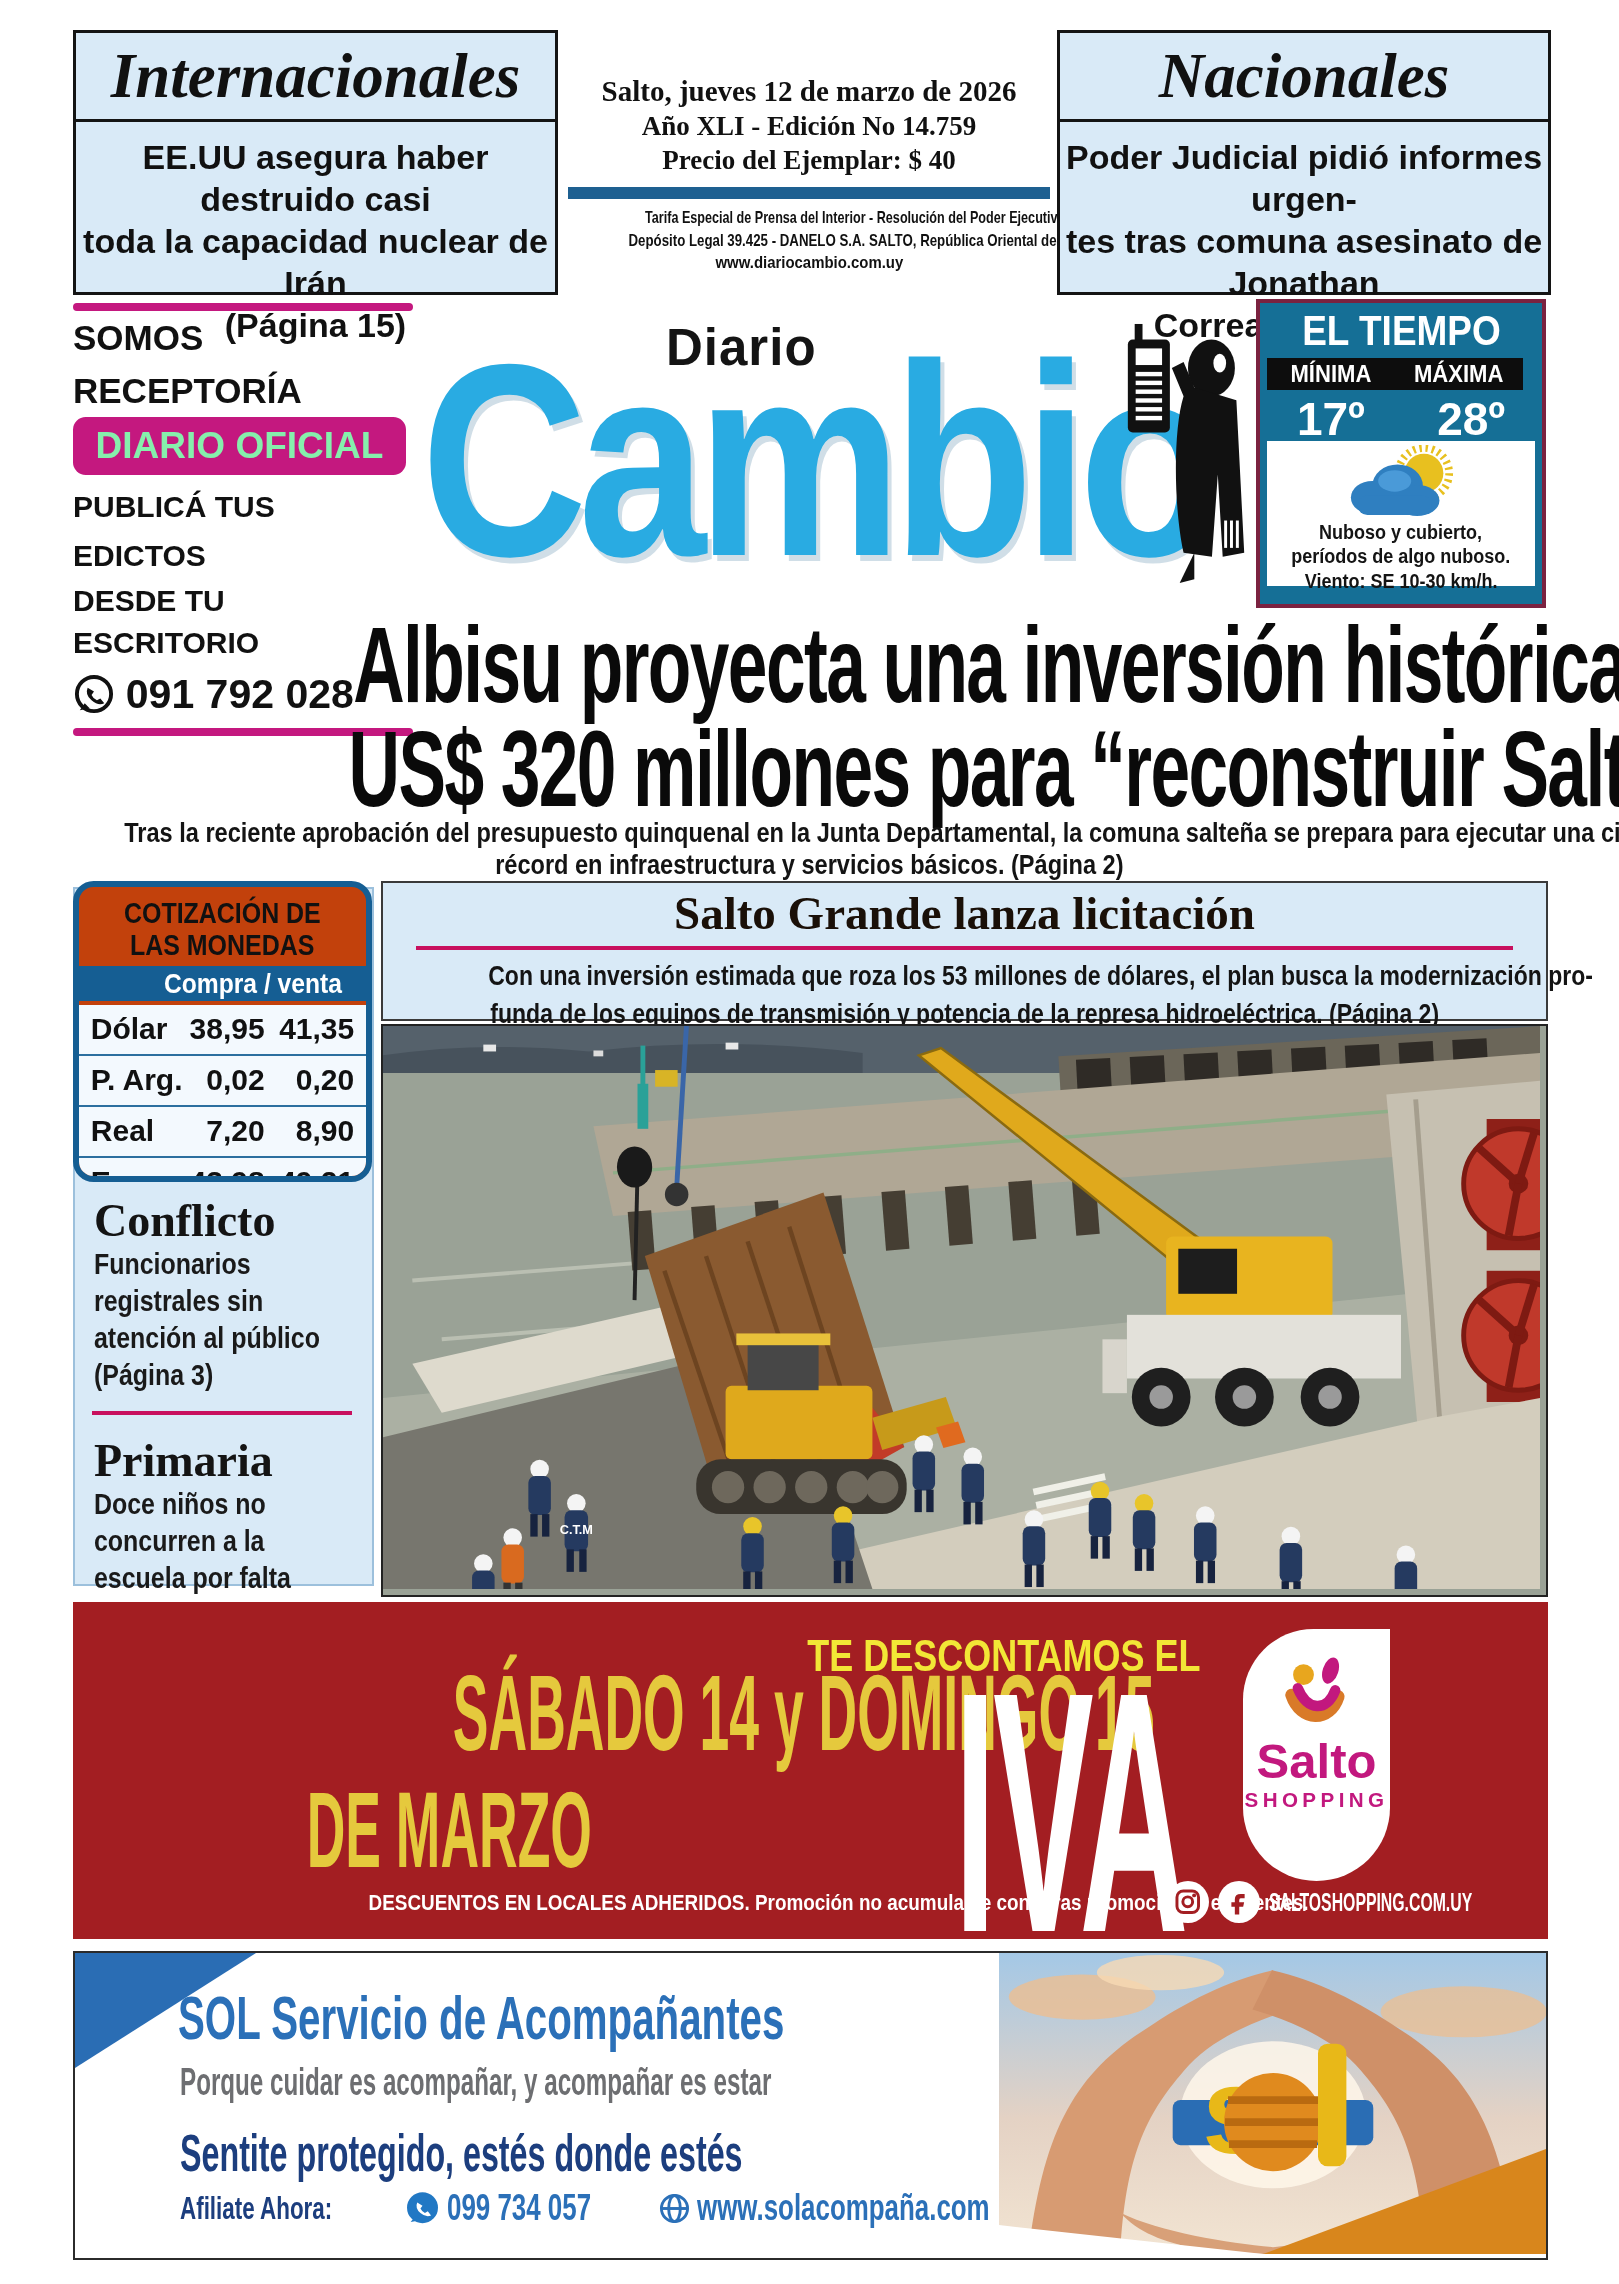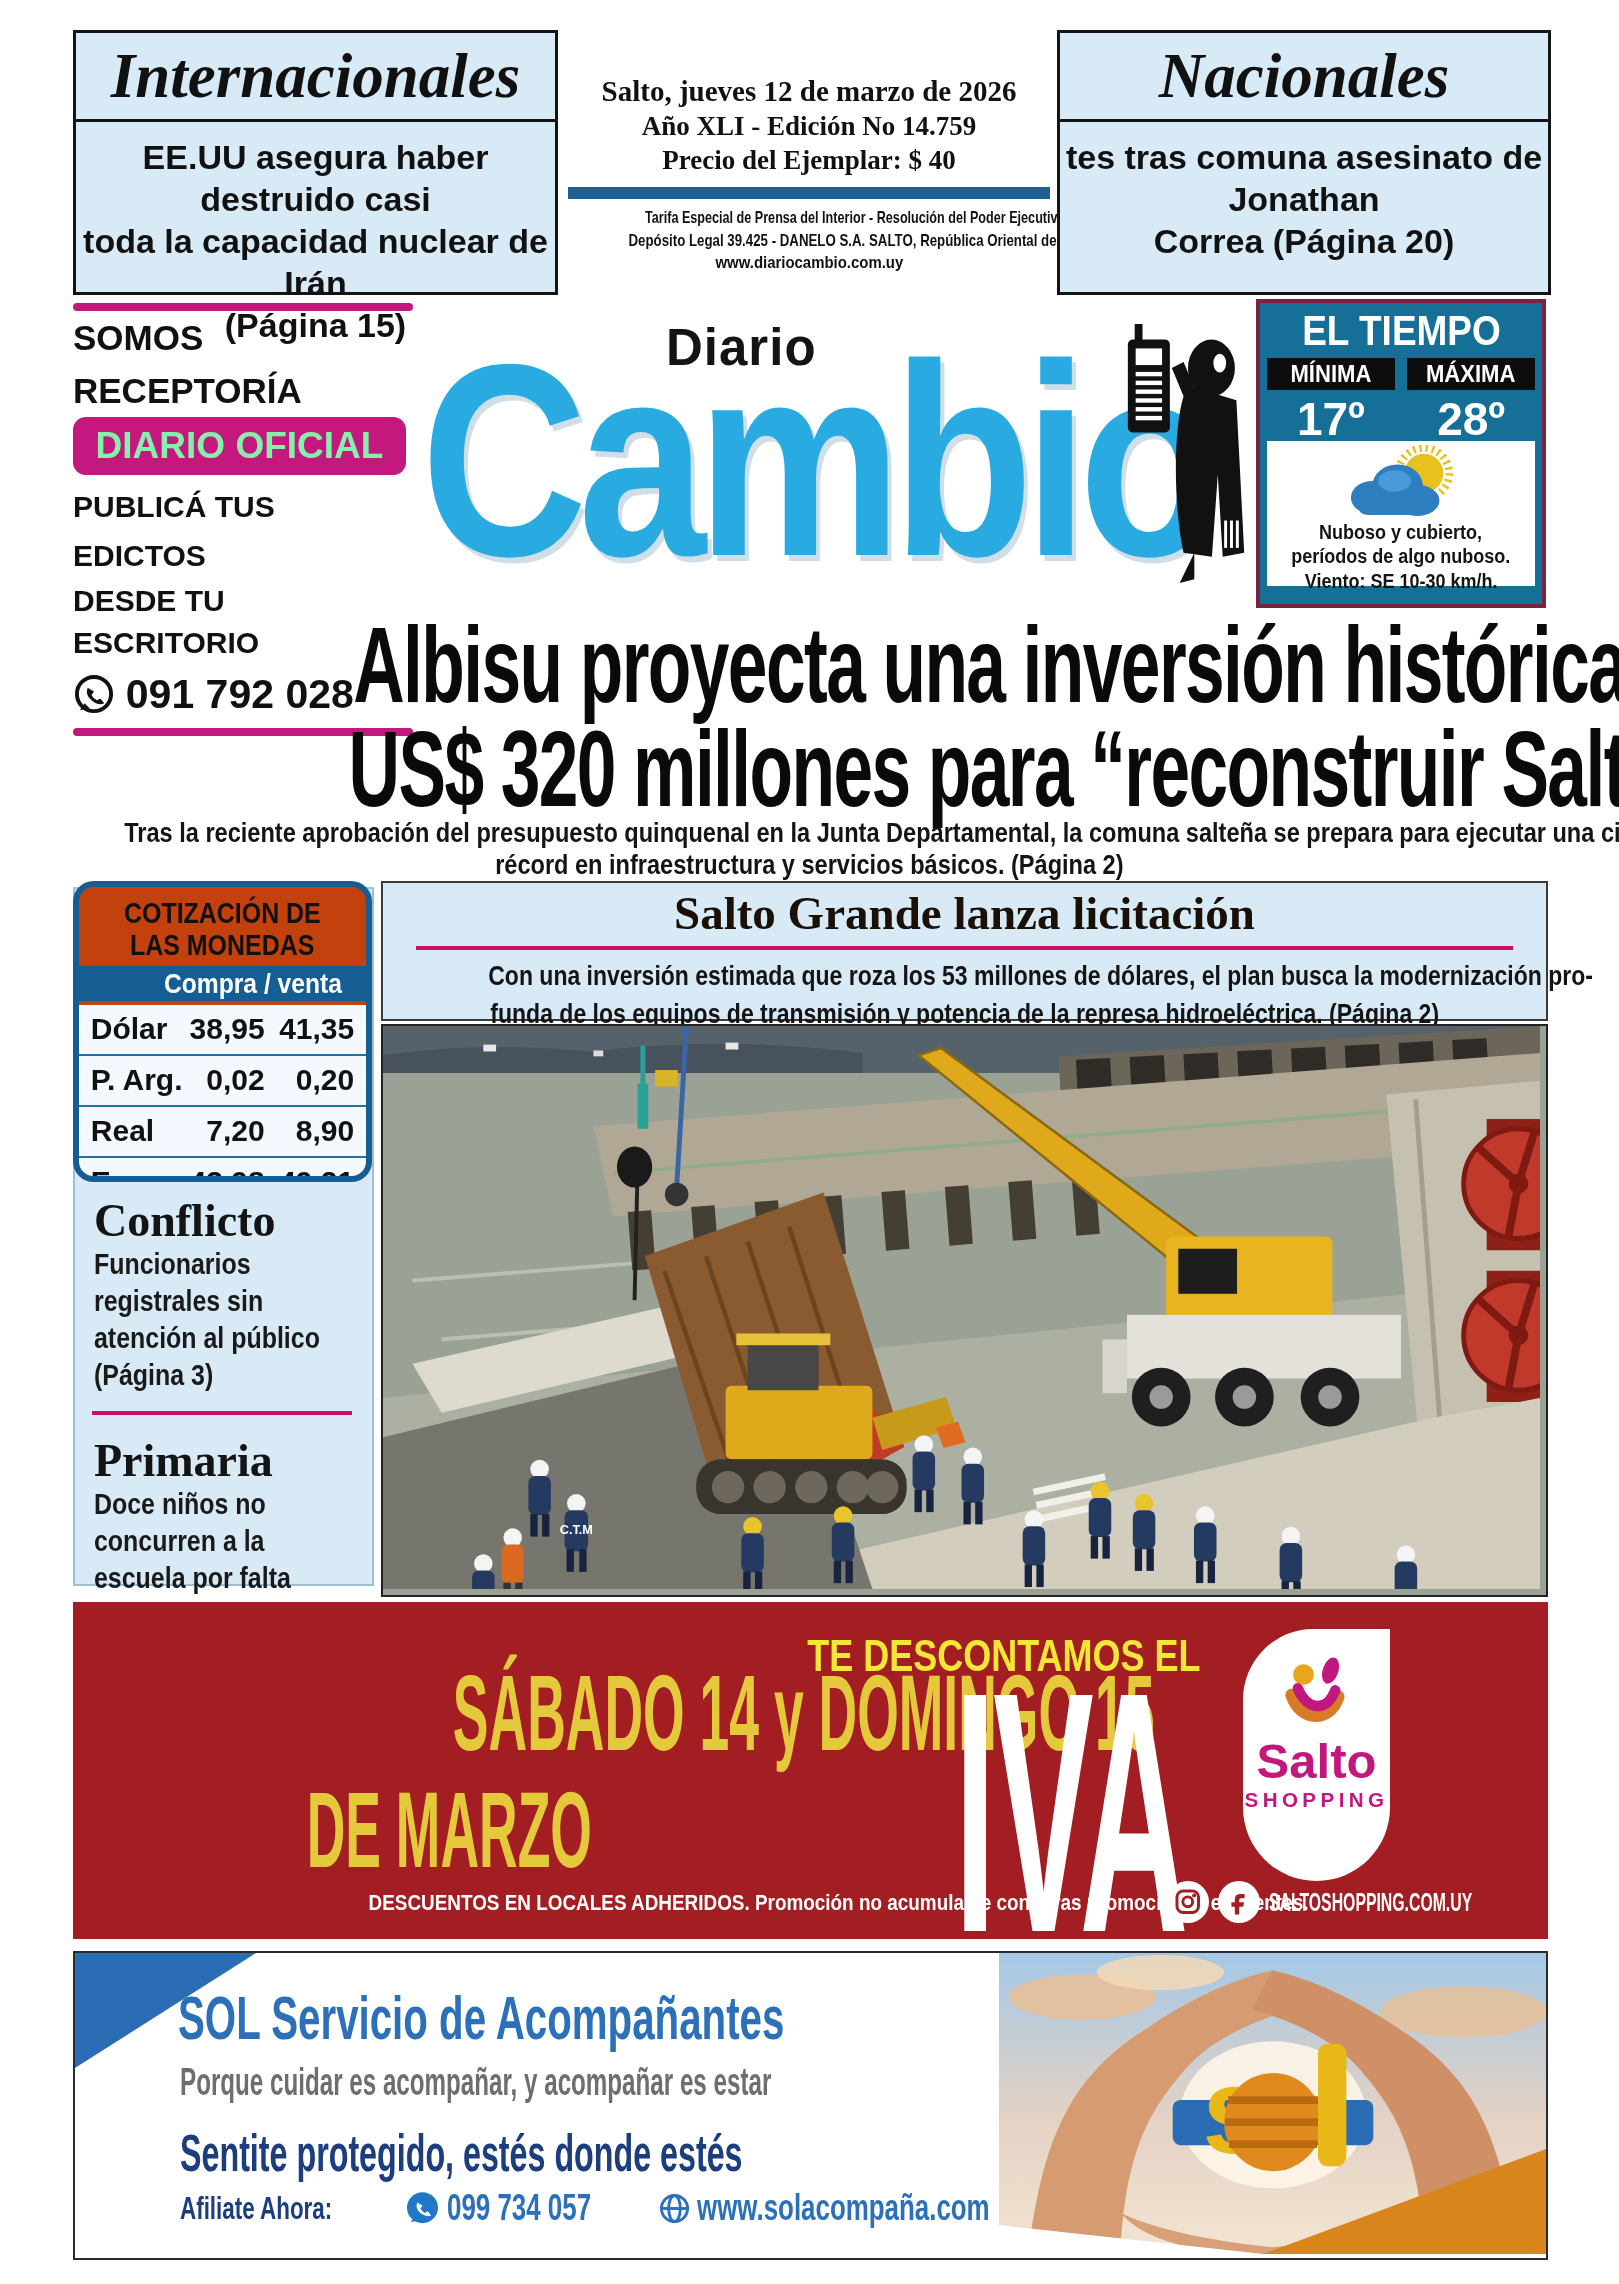"Poder Judicial pidió informes urgen-" div { html: none -> <div>Poder Judicial pidió informes urgen-</div> }
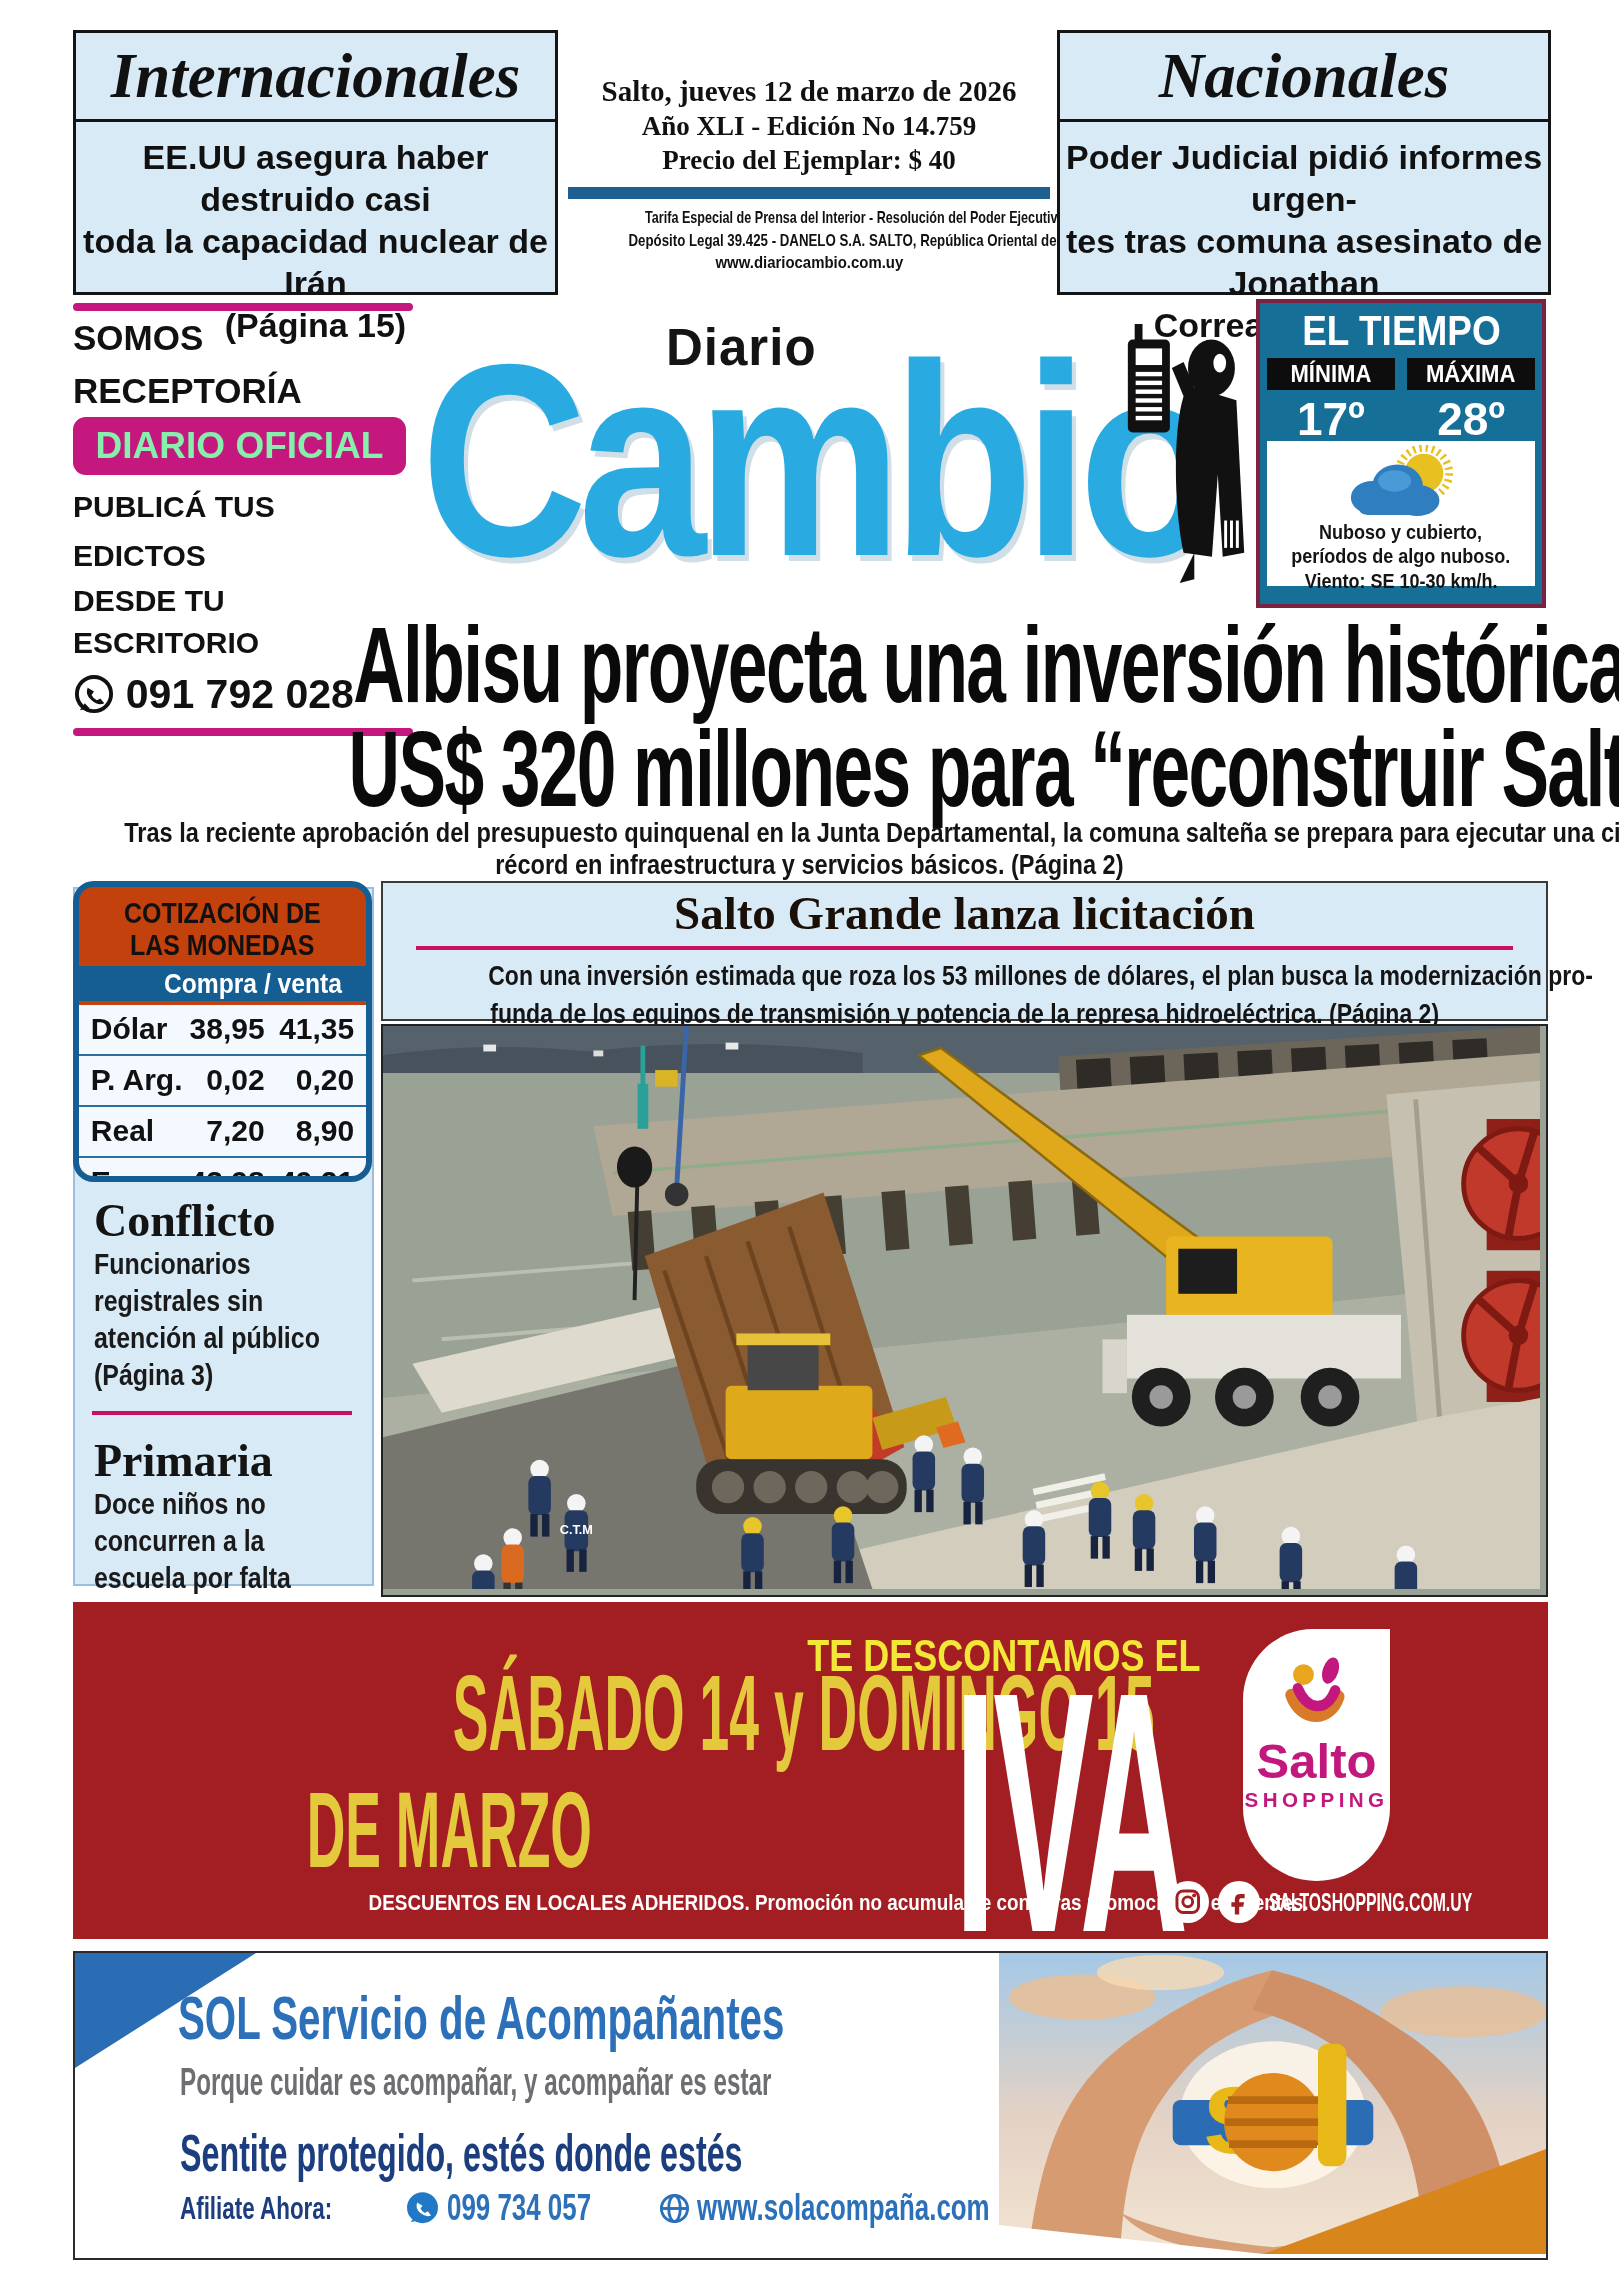"MÍNIMA" div { justify-content: space-between -> flex-start }
